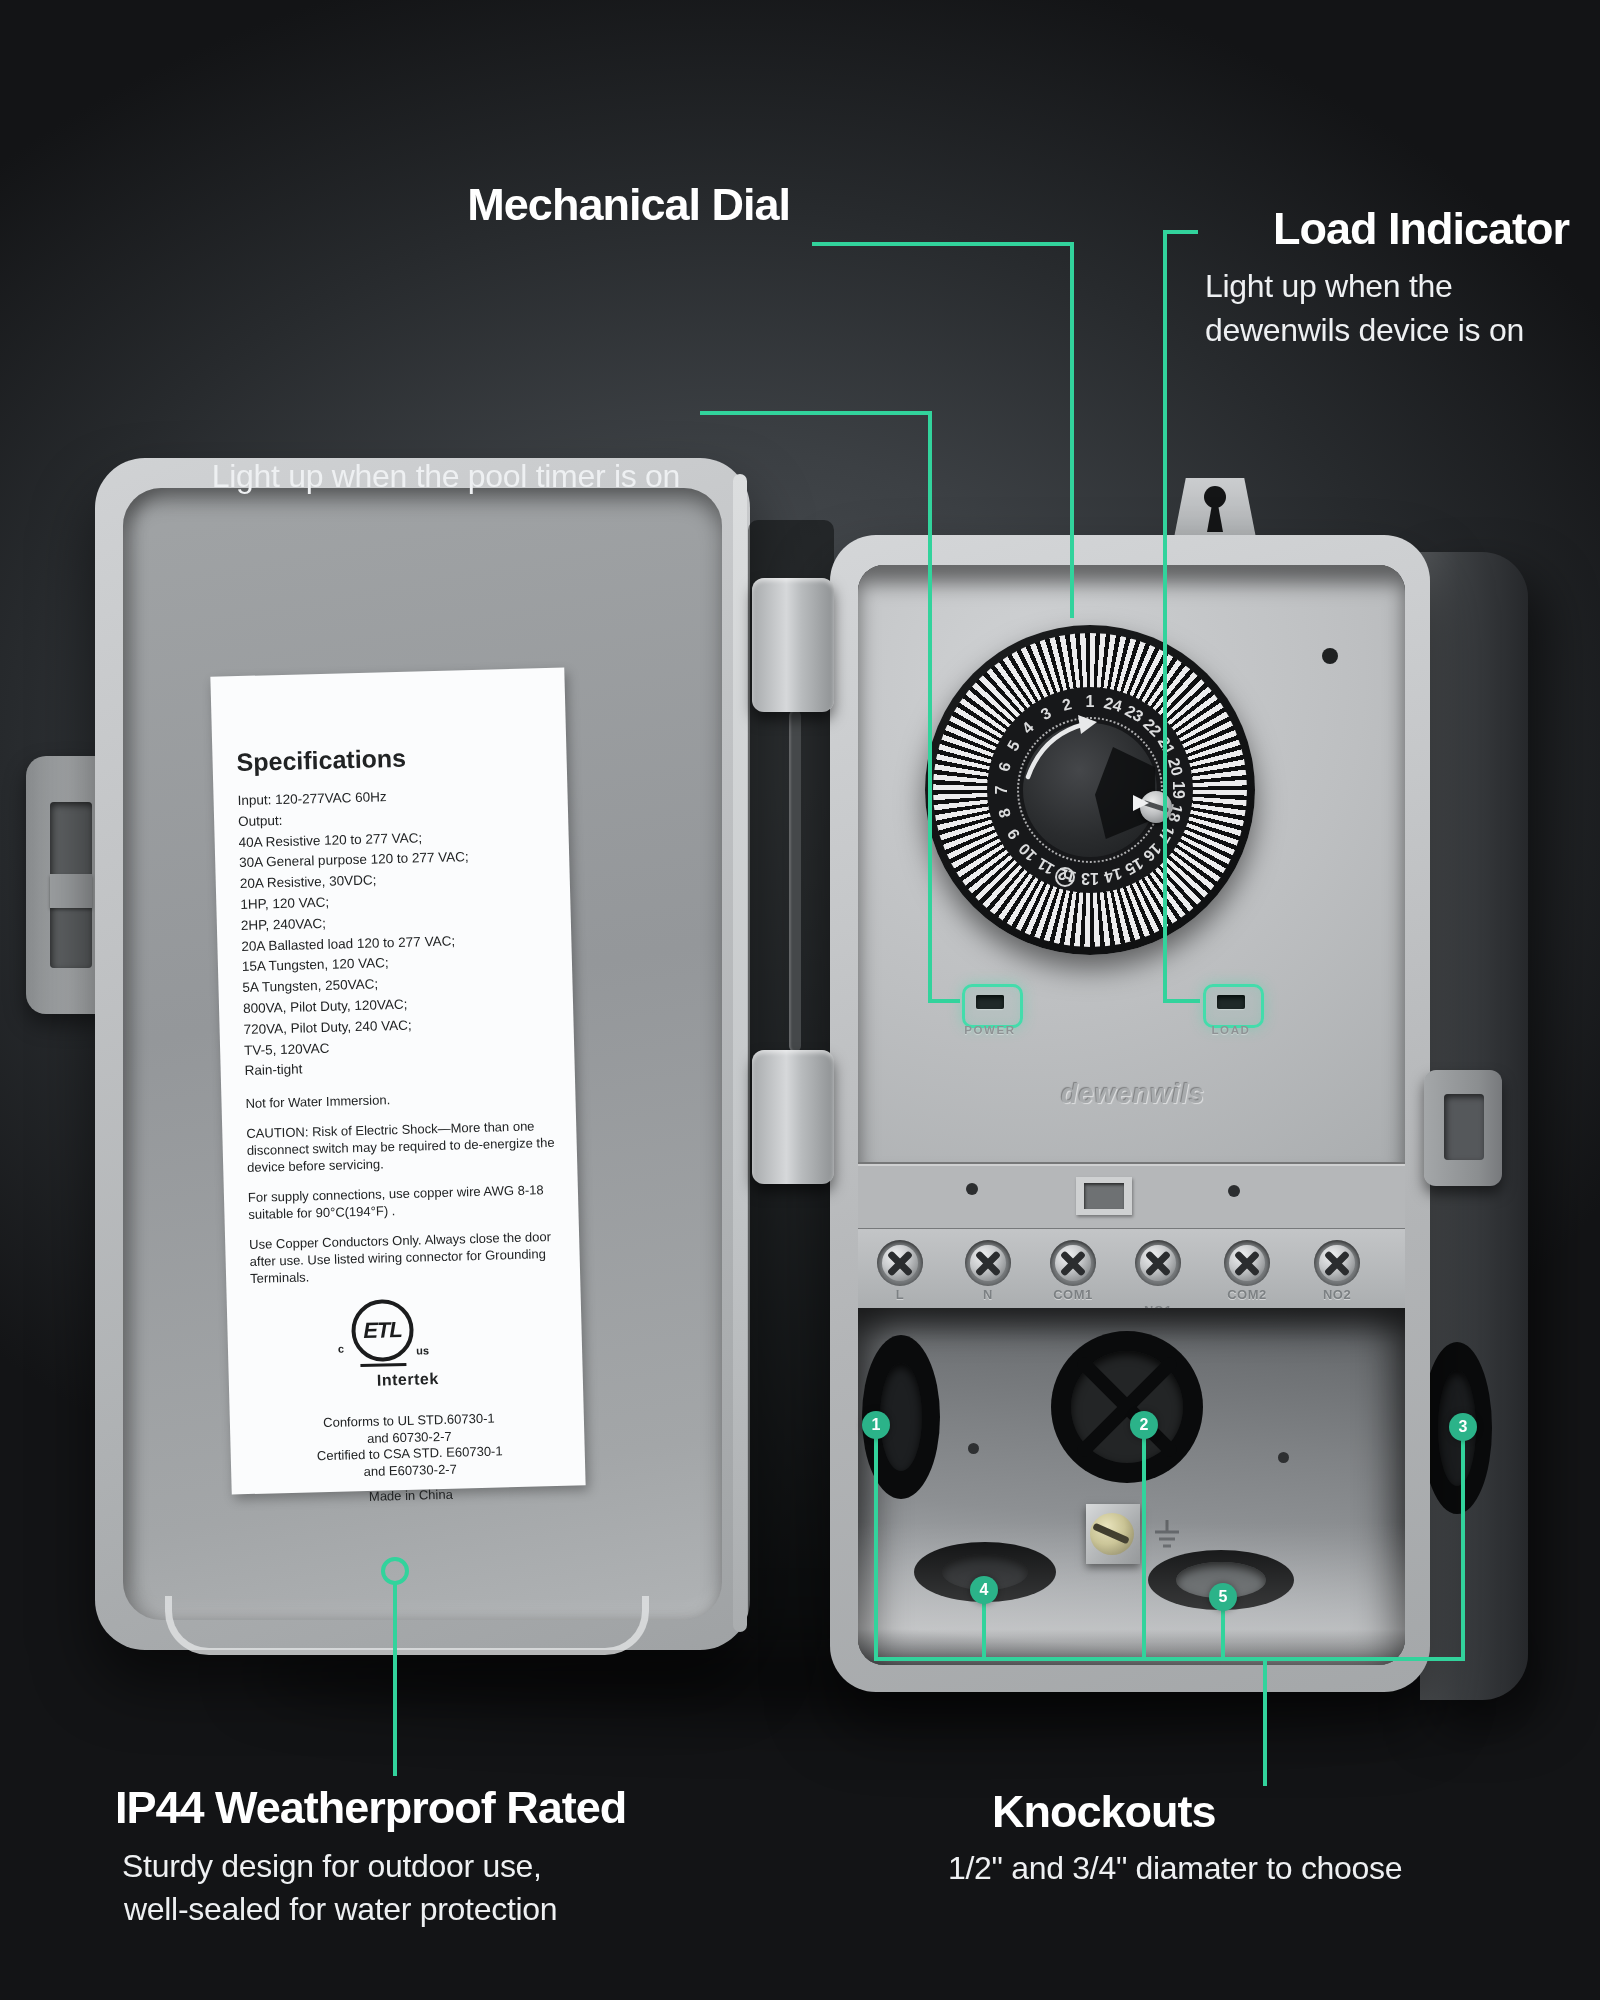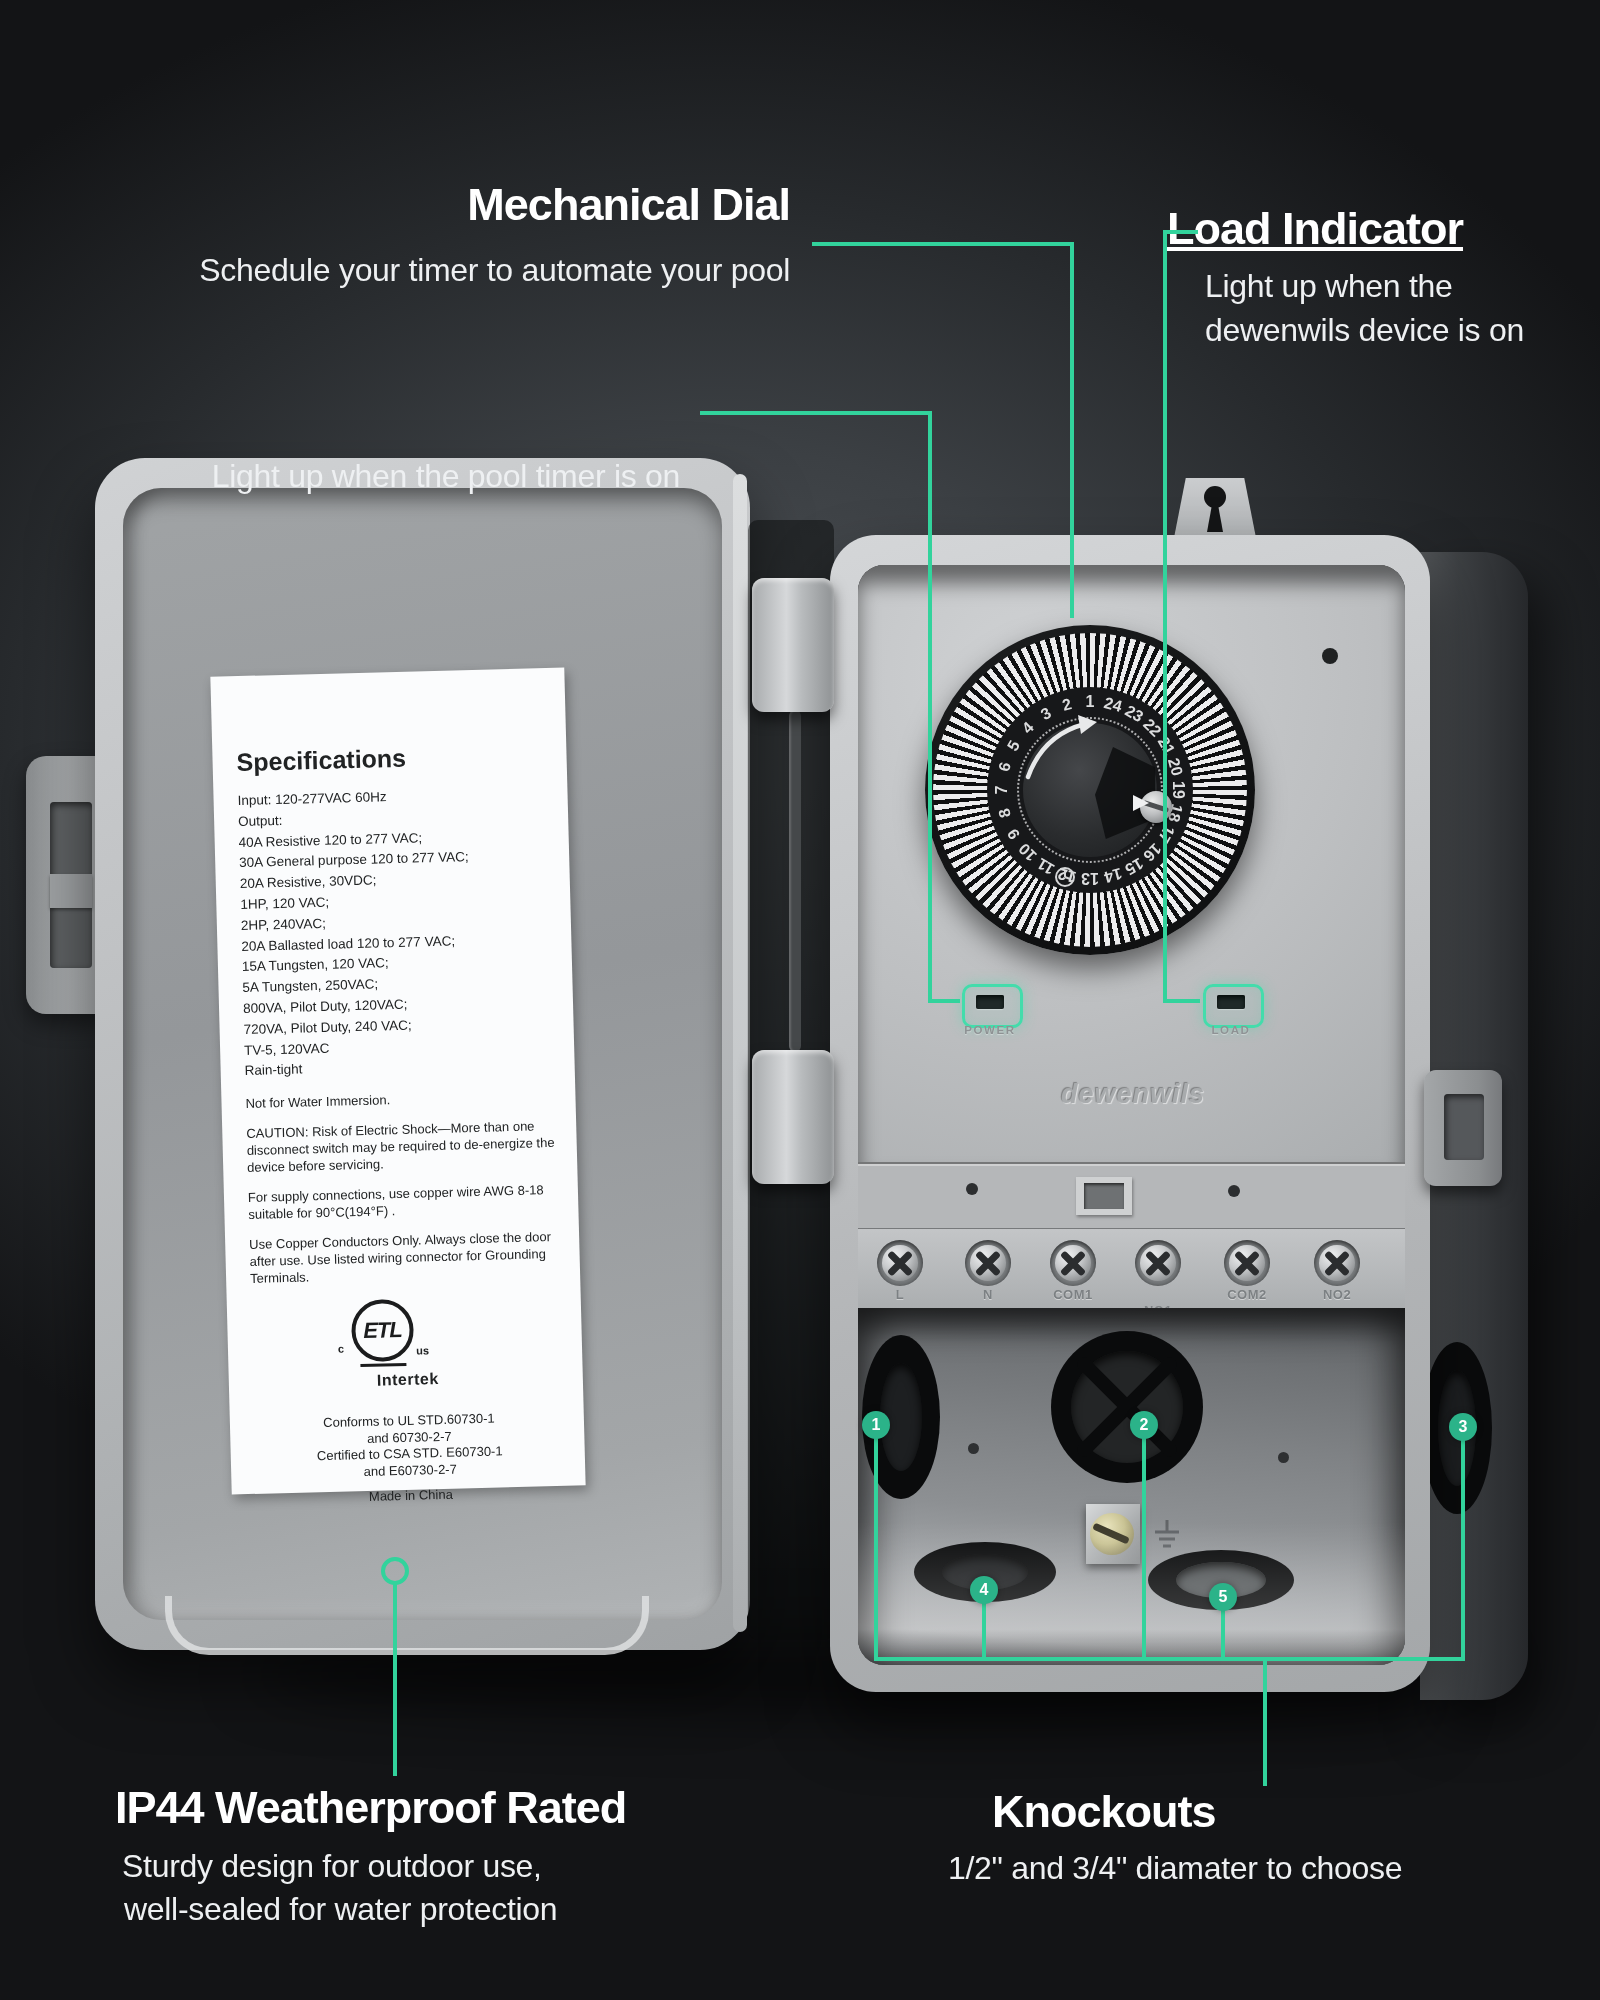"Load Indicator" div.t-head { left: 1167px -> 1273px; text-decoration: underline -> none }
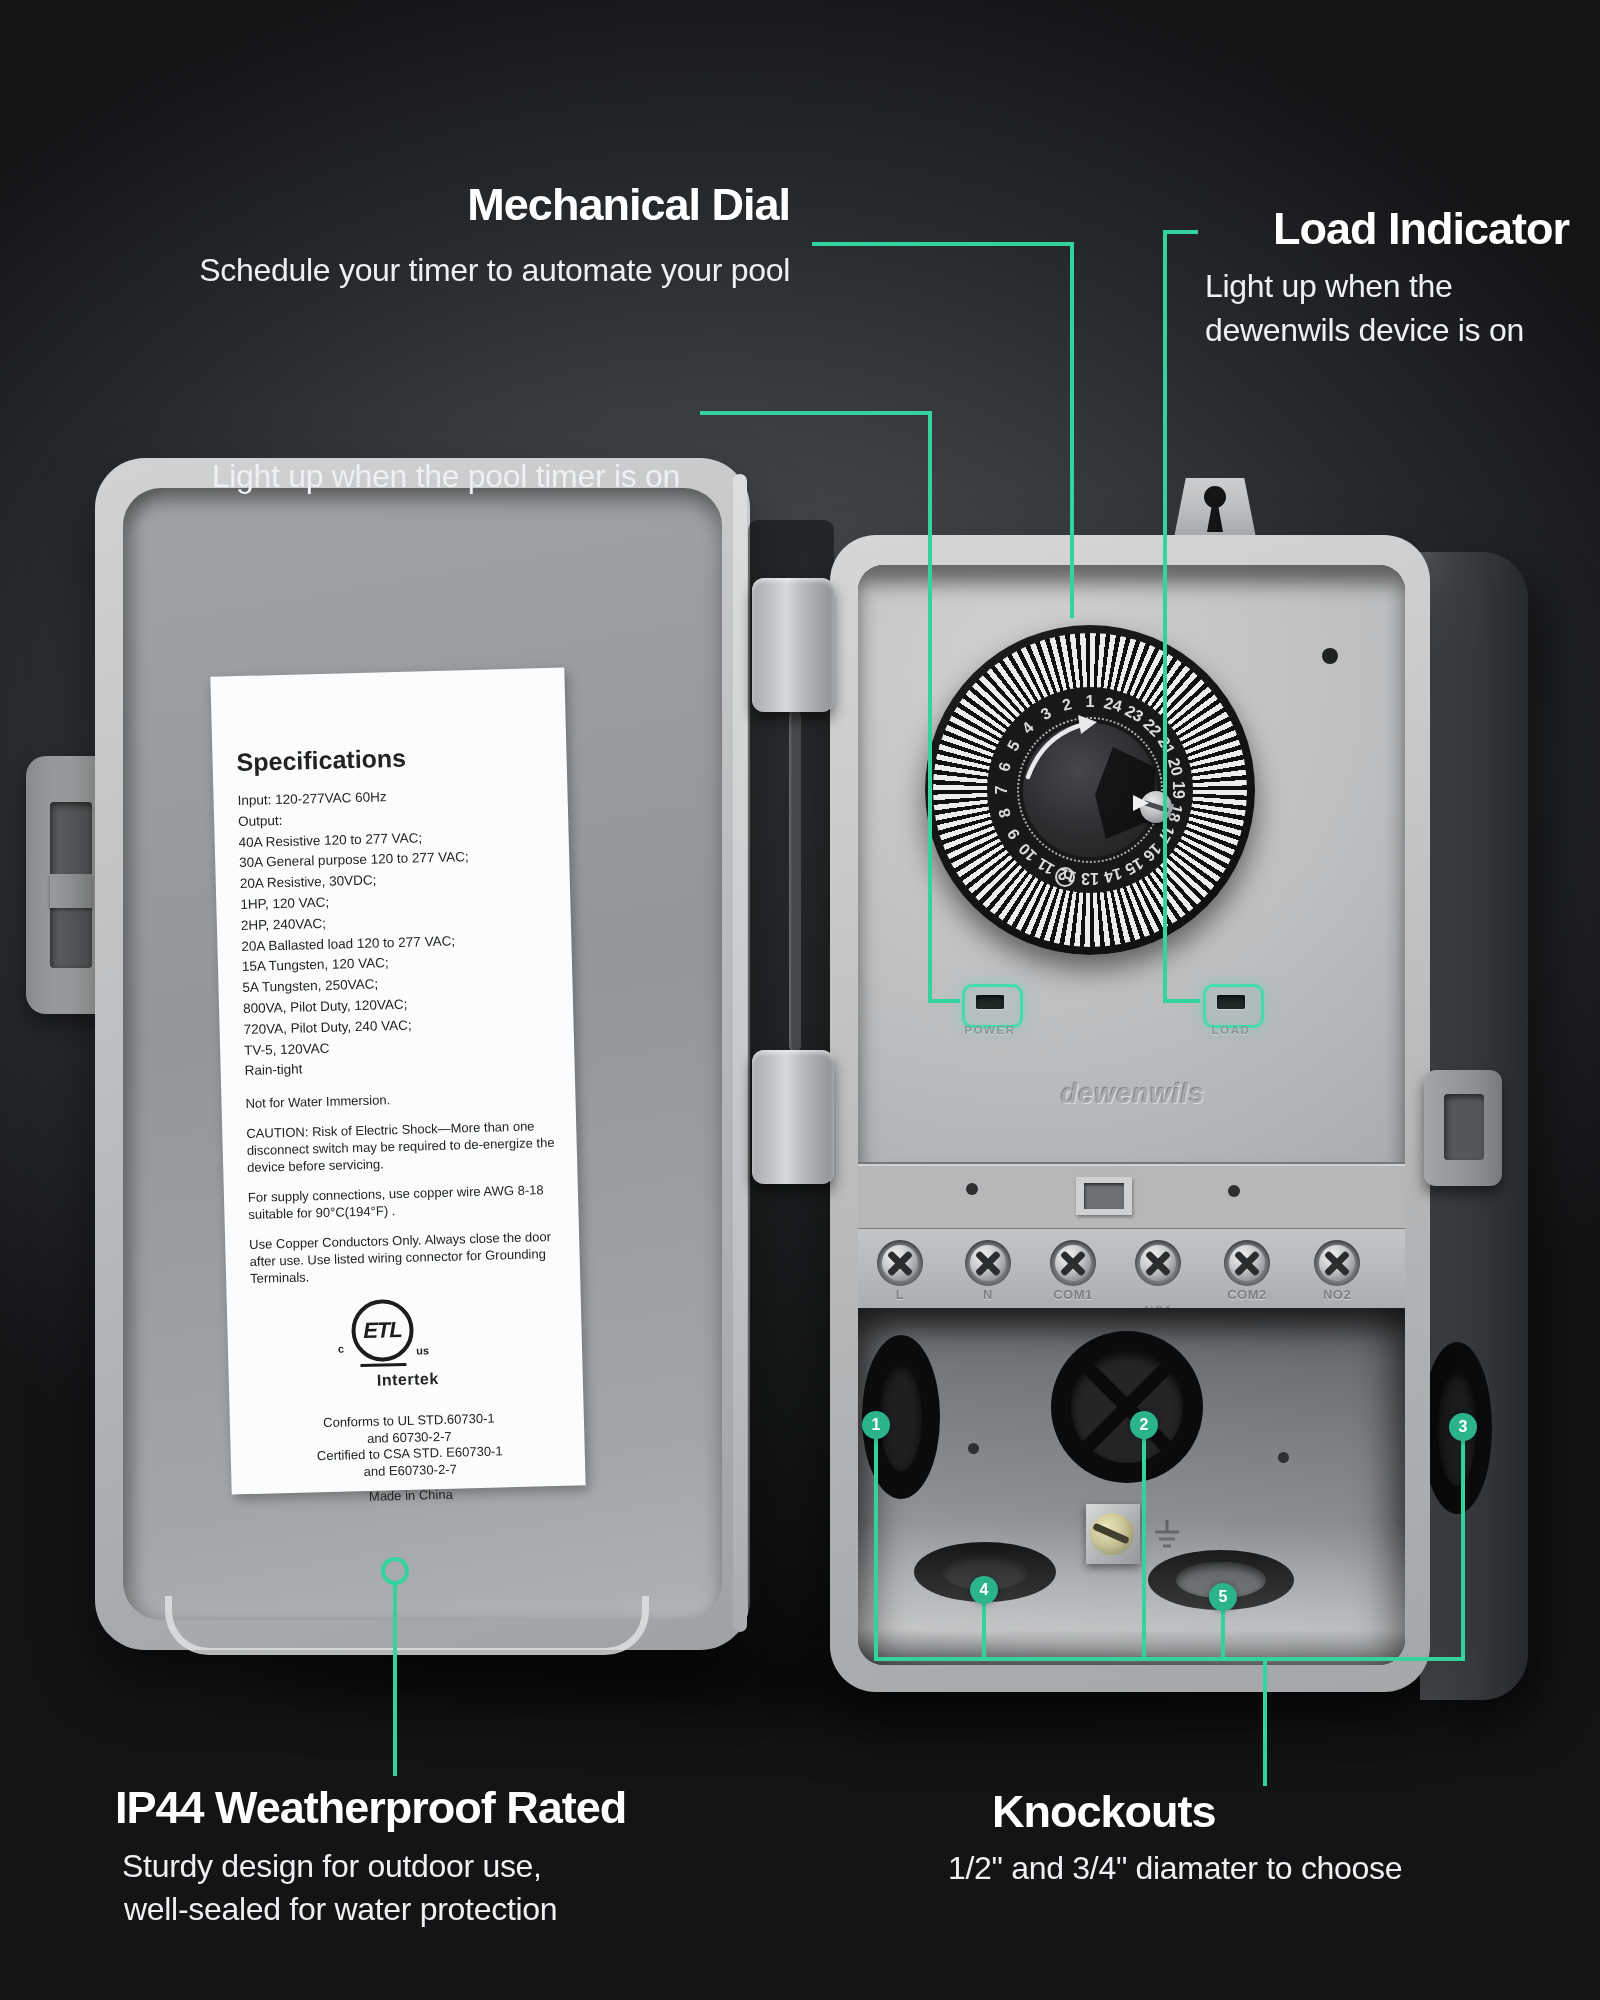"Schedule your timer to automate" div.t-sub { html: <div>Schedule your timer to automate your pool</div> -> none }
